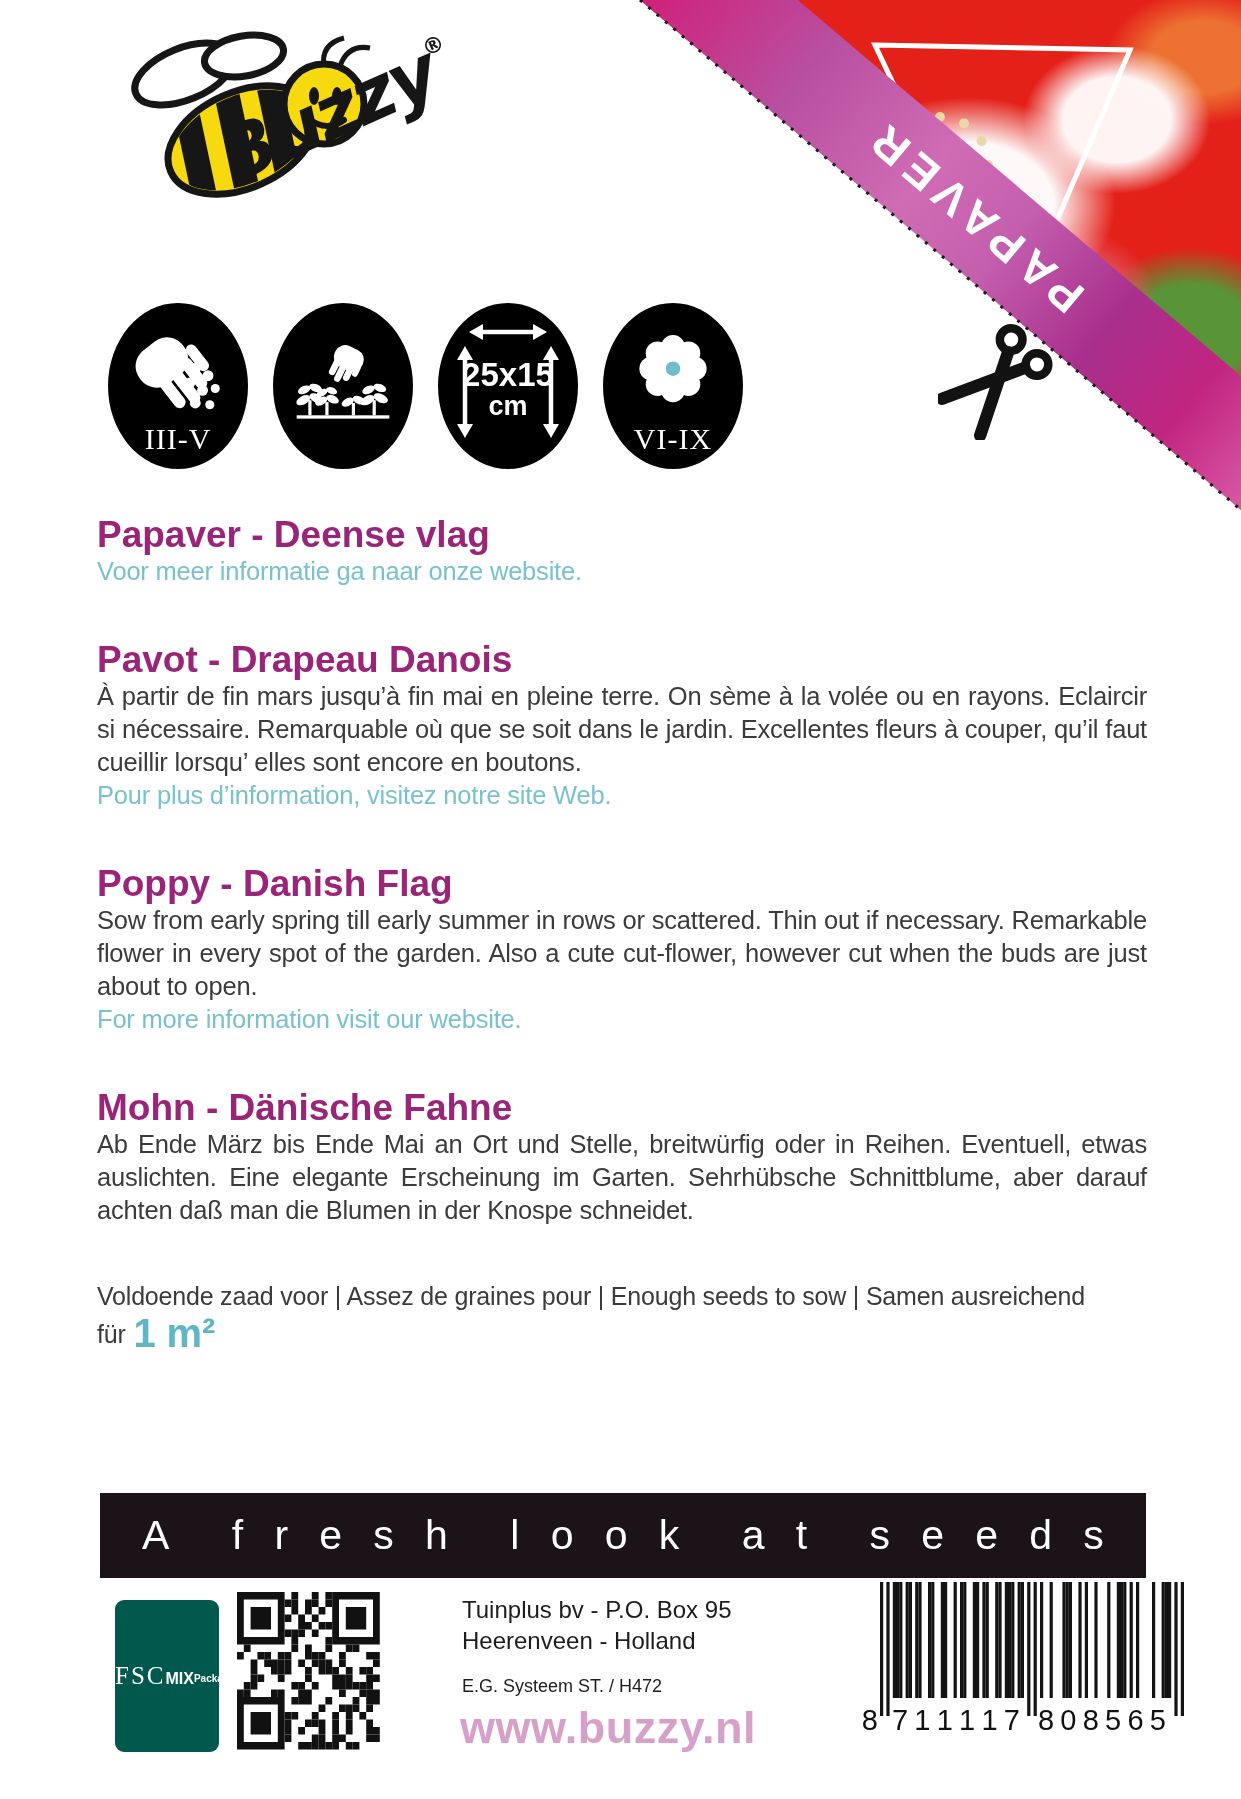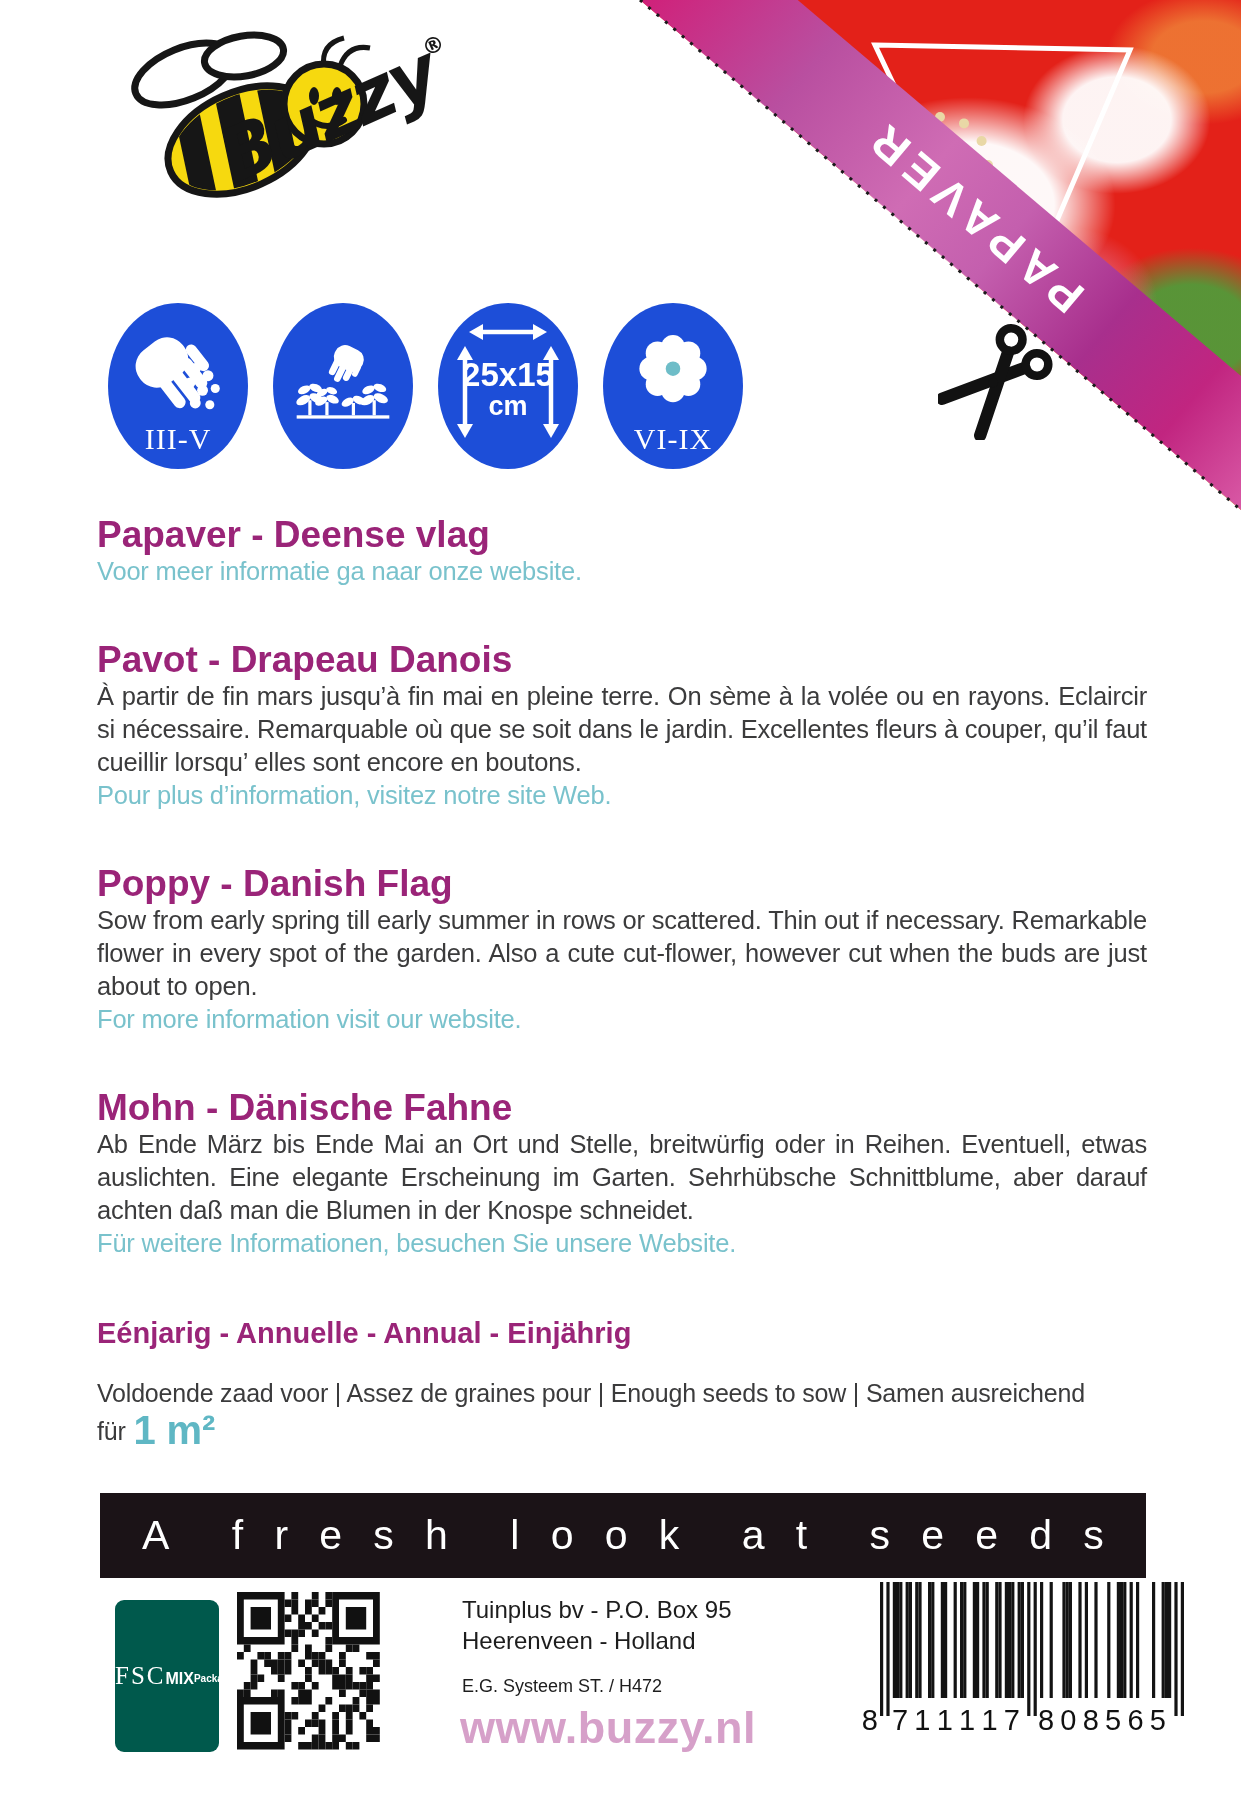"25x15" .icircle { background: #1d4ed8 -> #000000 }
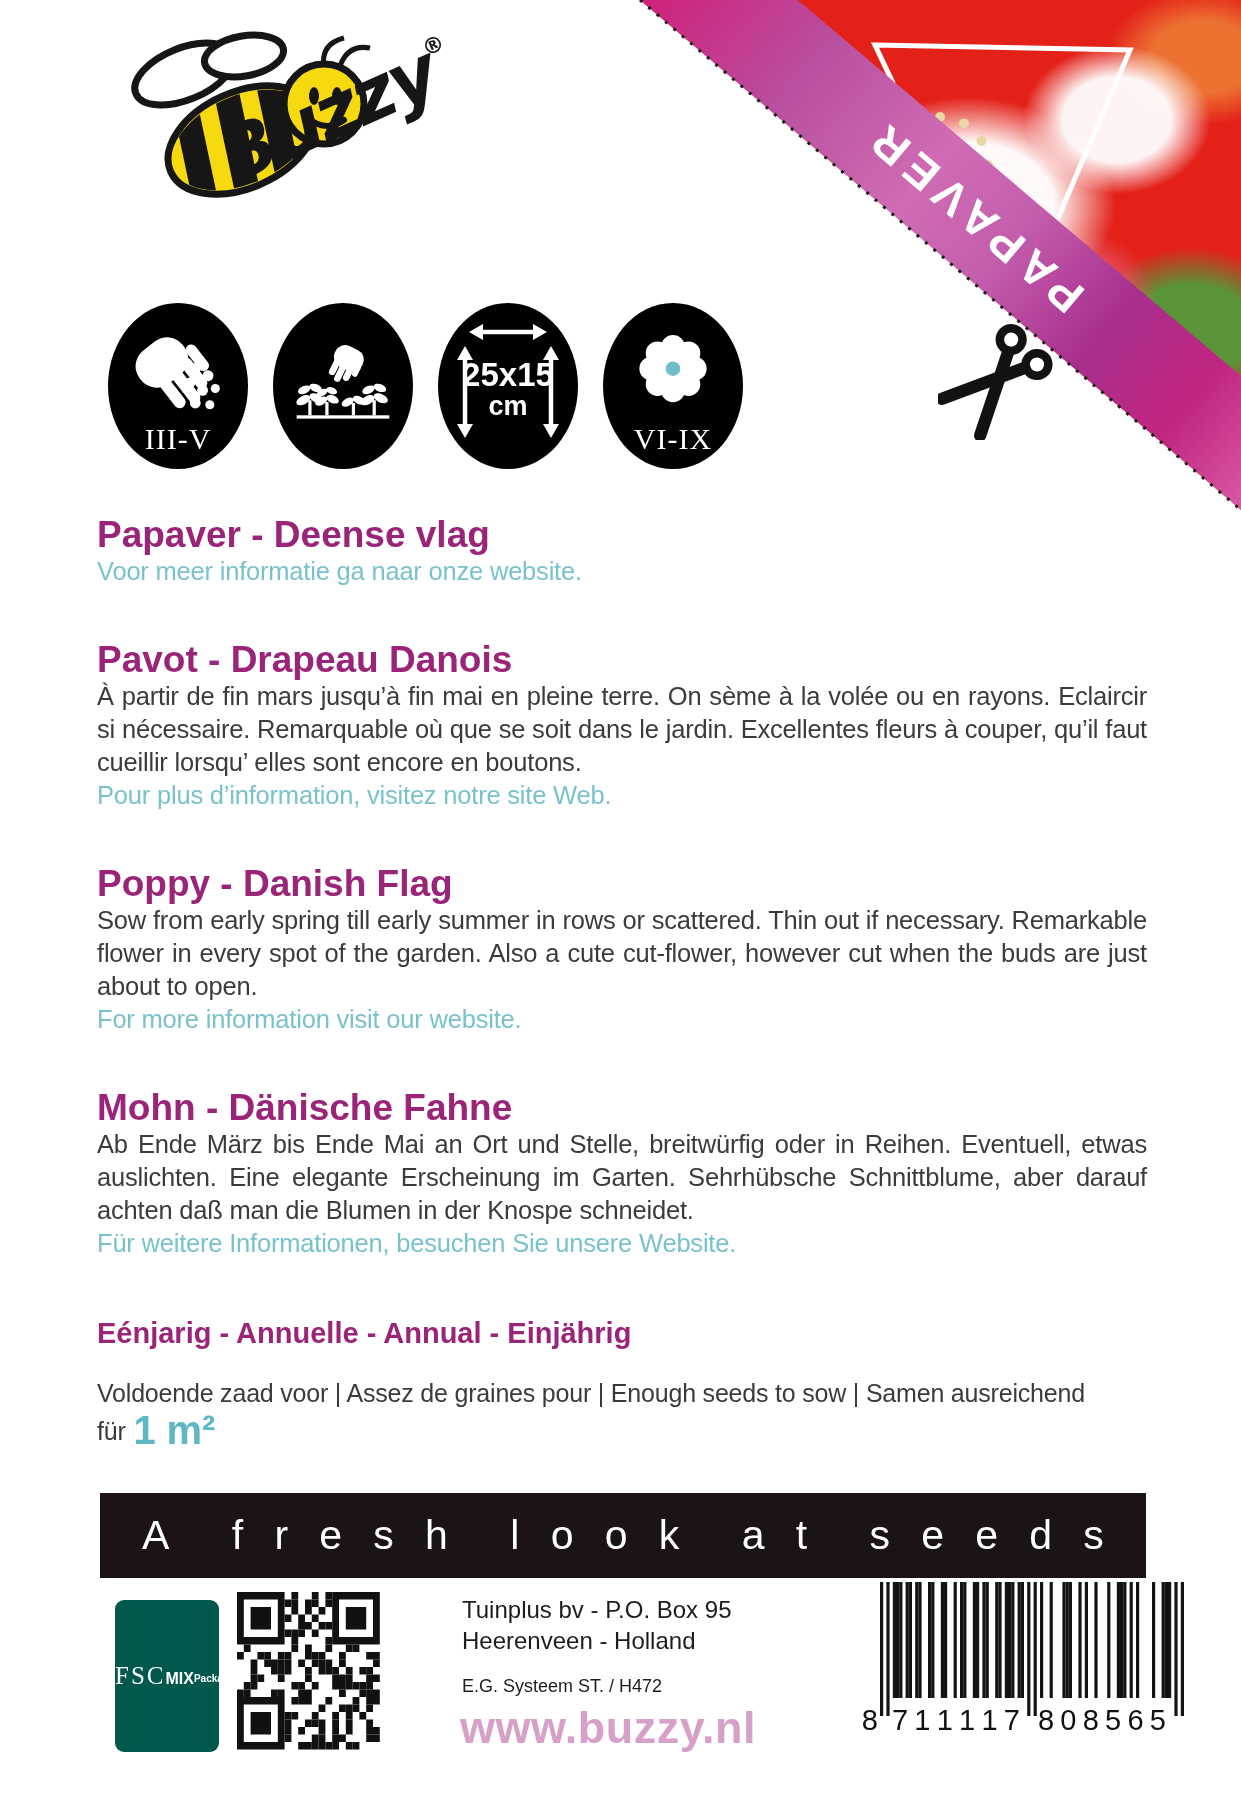"Für weitere Informationen, besuchen Sie" p.link { html: <p>Für weitere Informationen, besuchen Sie unsere Website.</p> -> none }
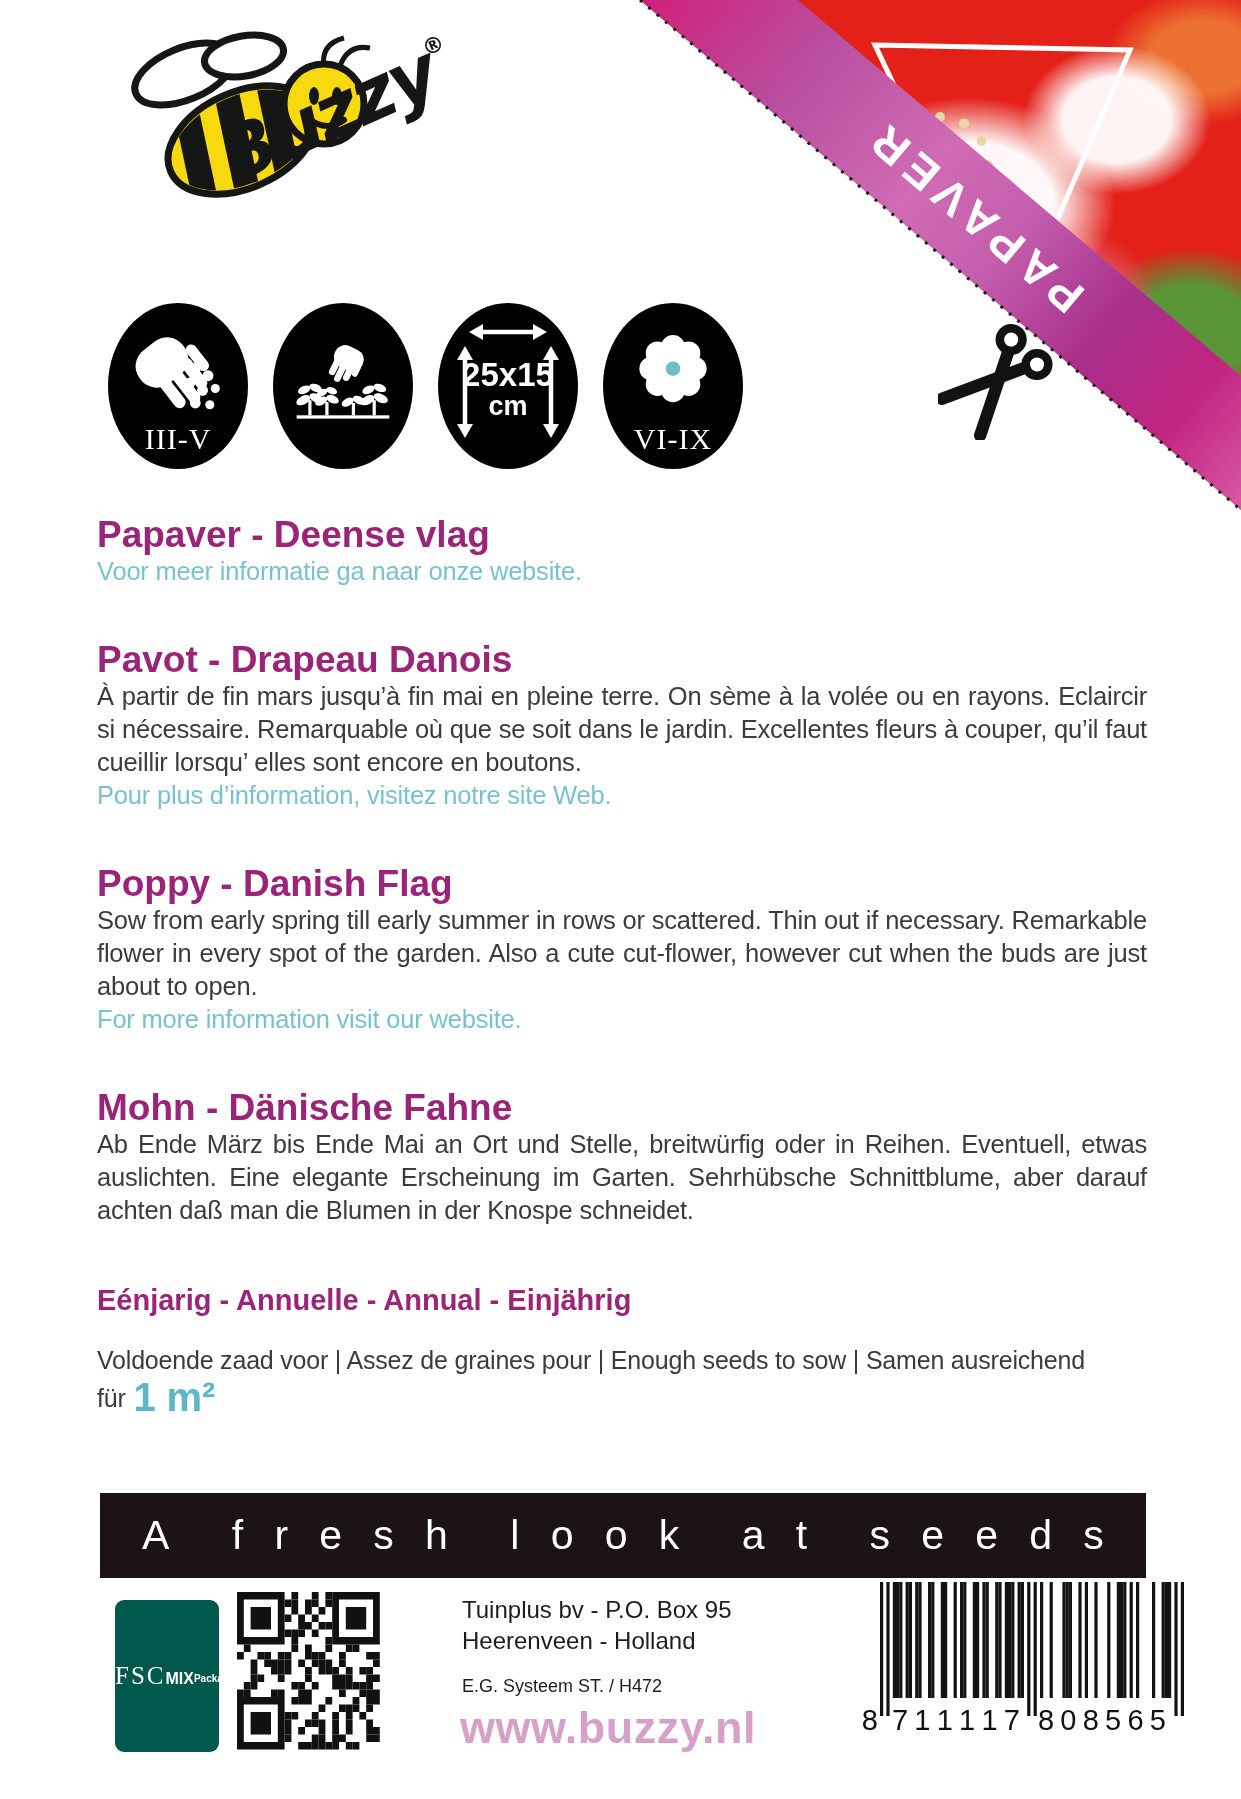"Eénjarig - Annuelle - Annual" p { html: <p>Eénjarig - Annuelle - Annual - Einjährig</p> -> none }
